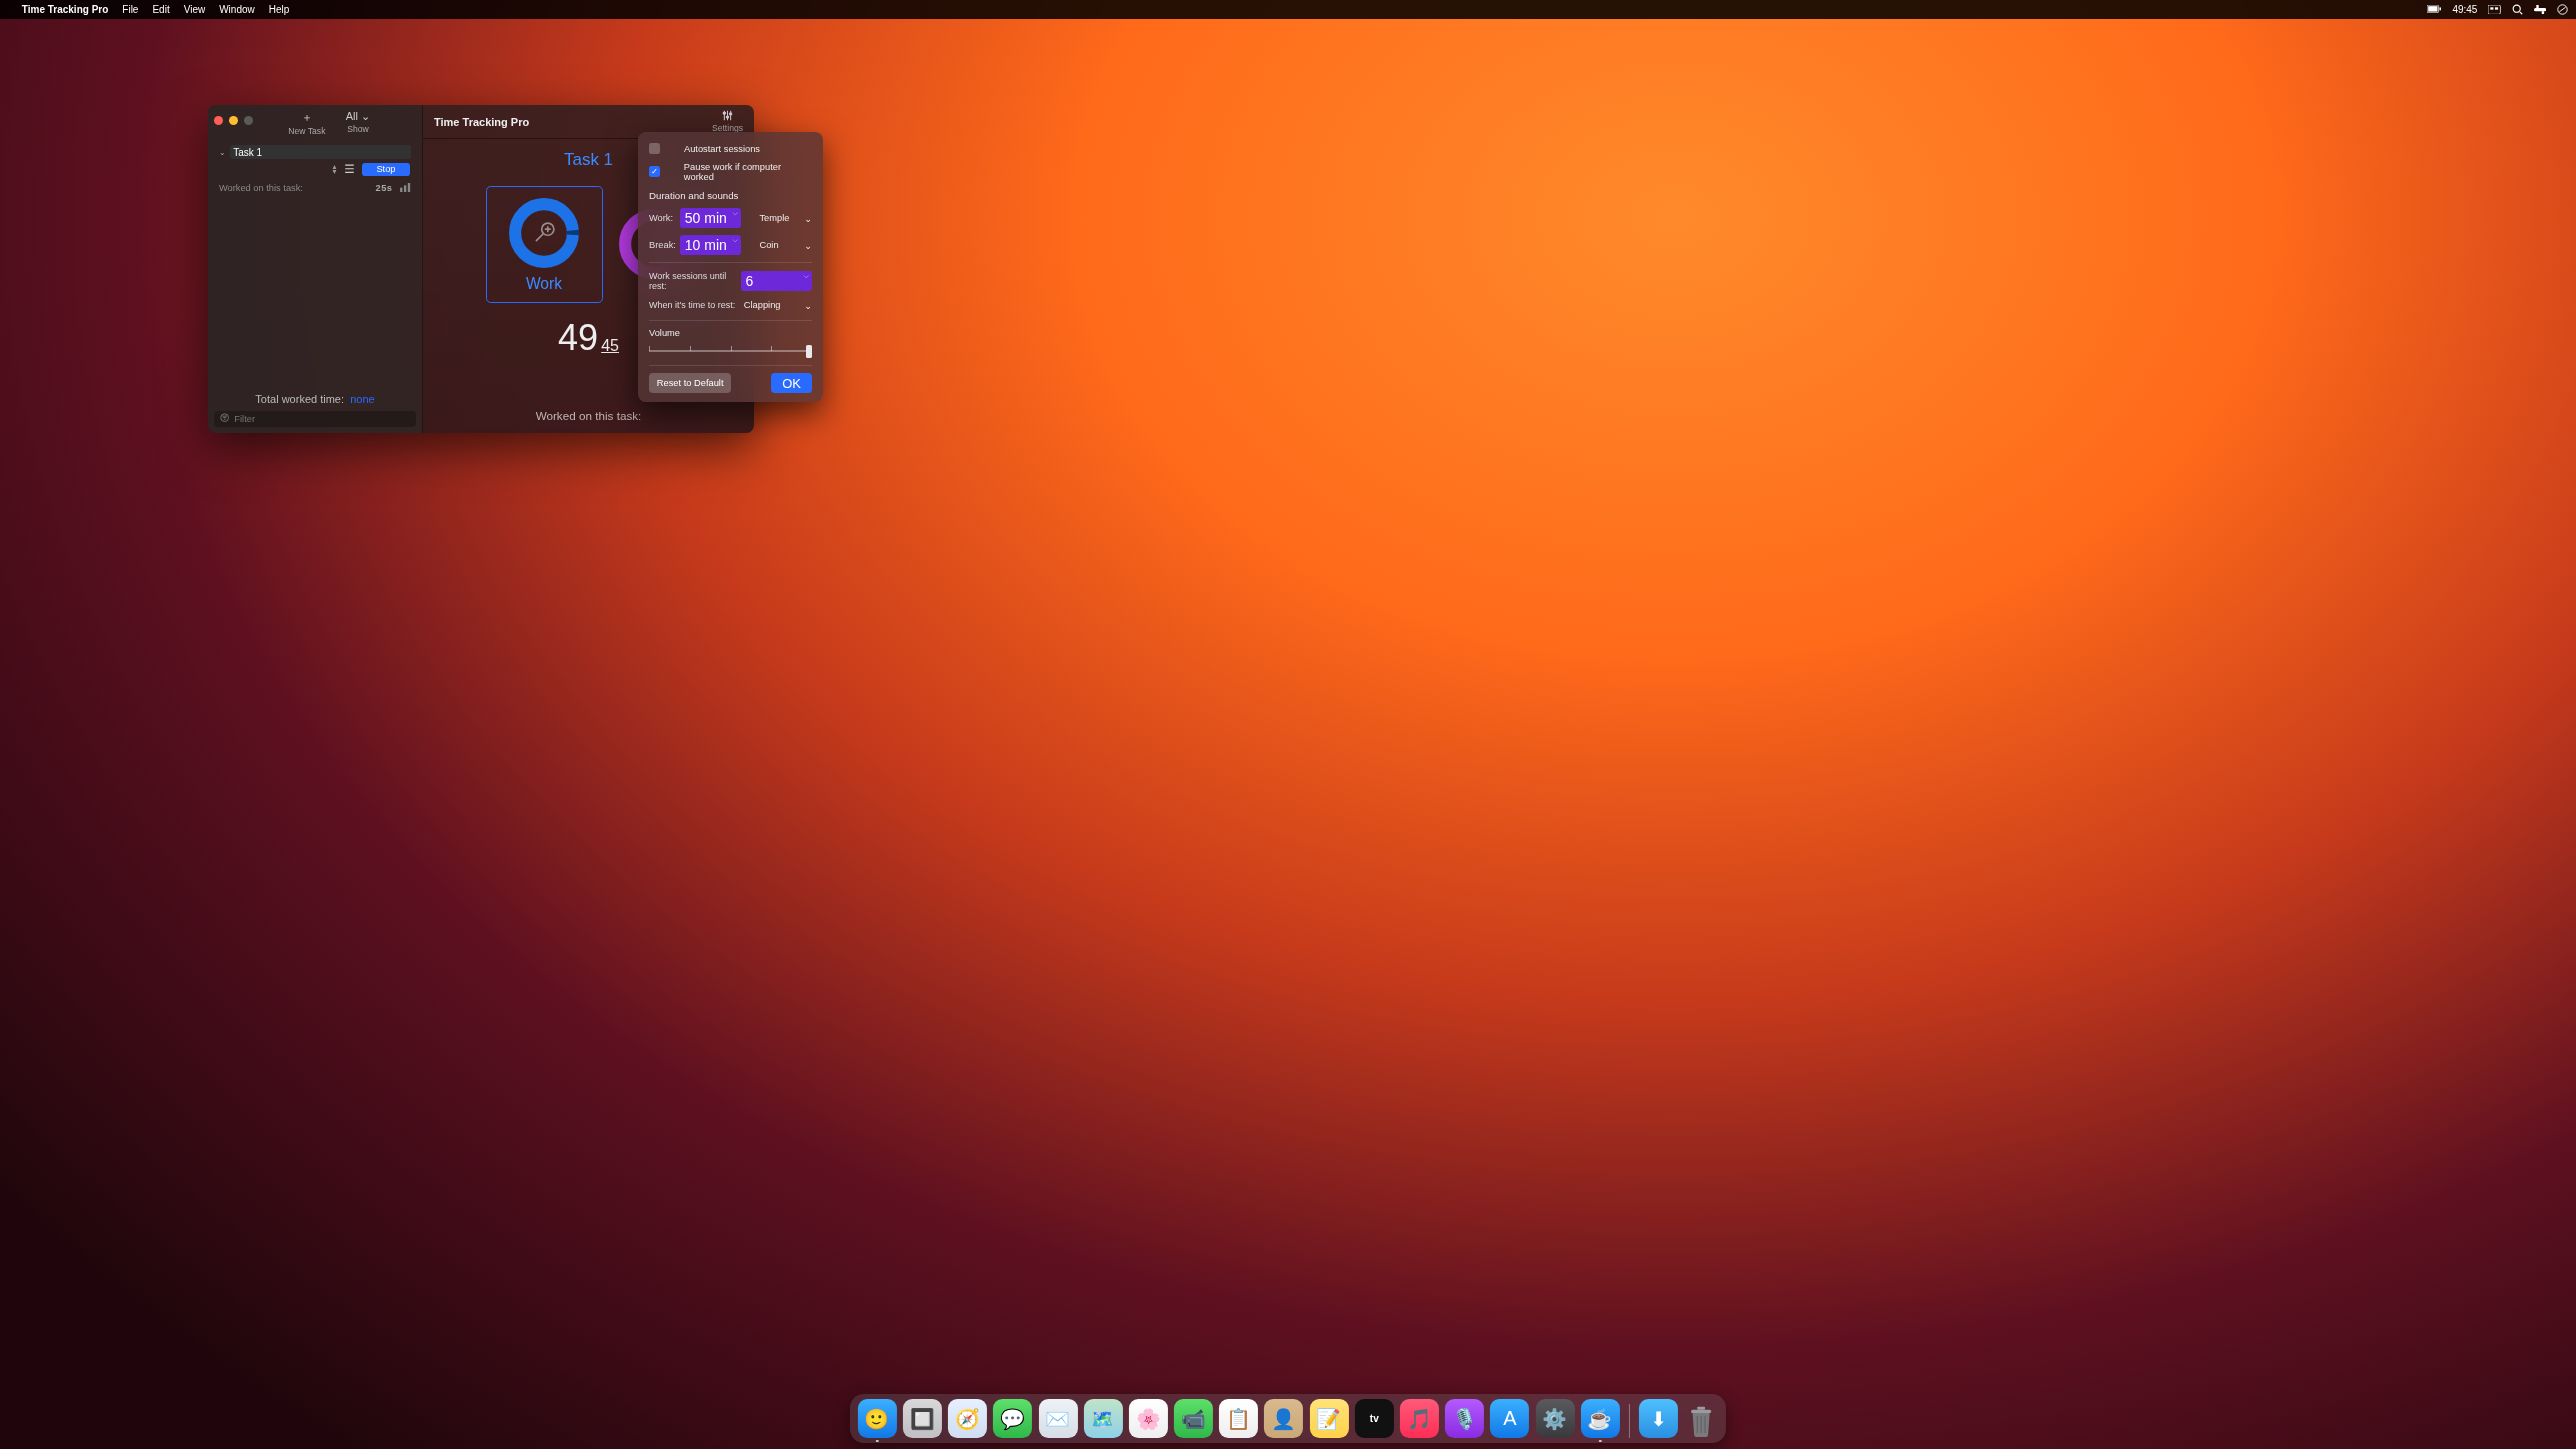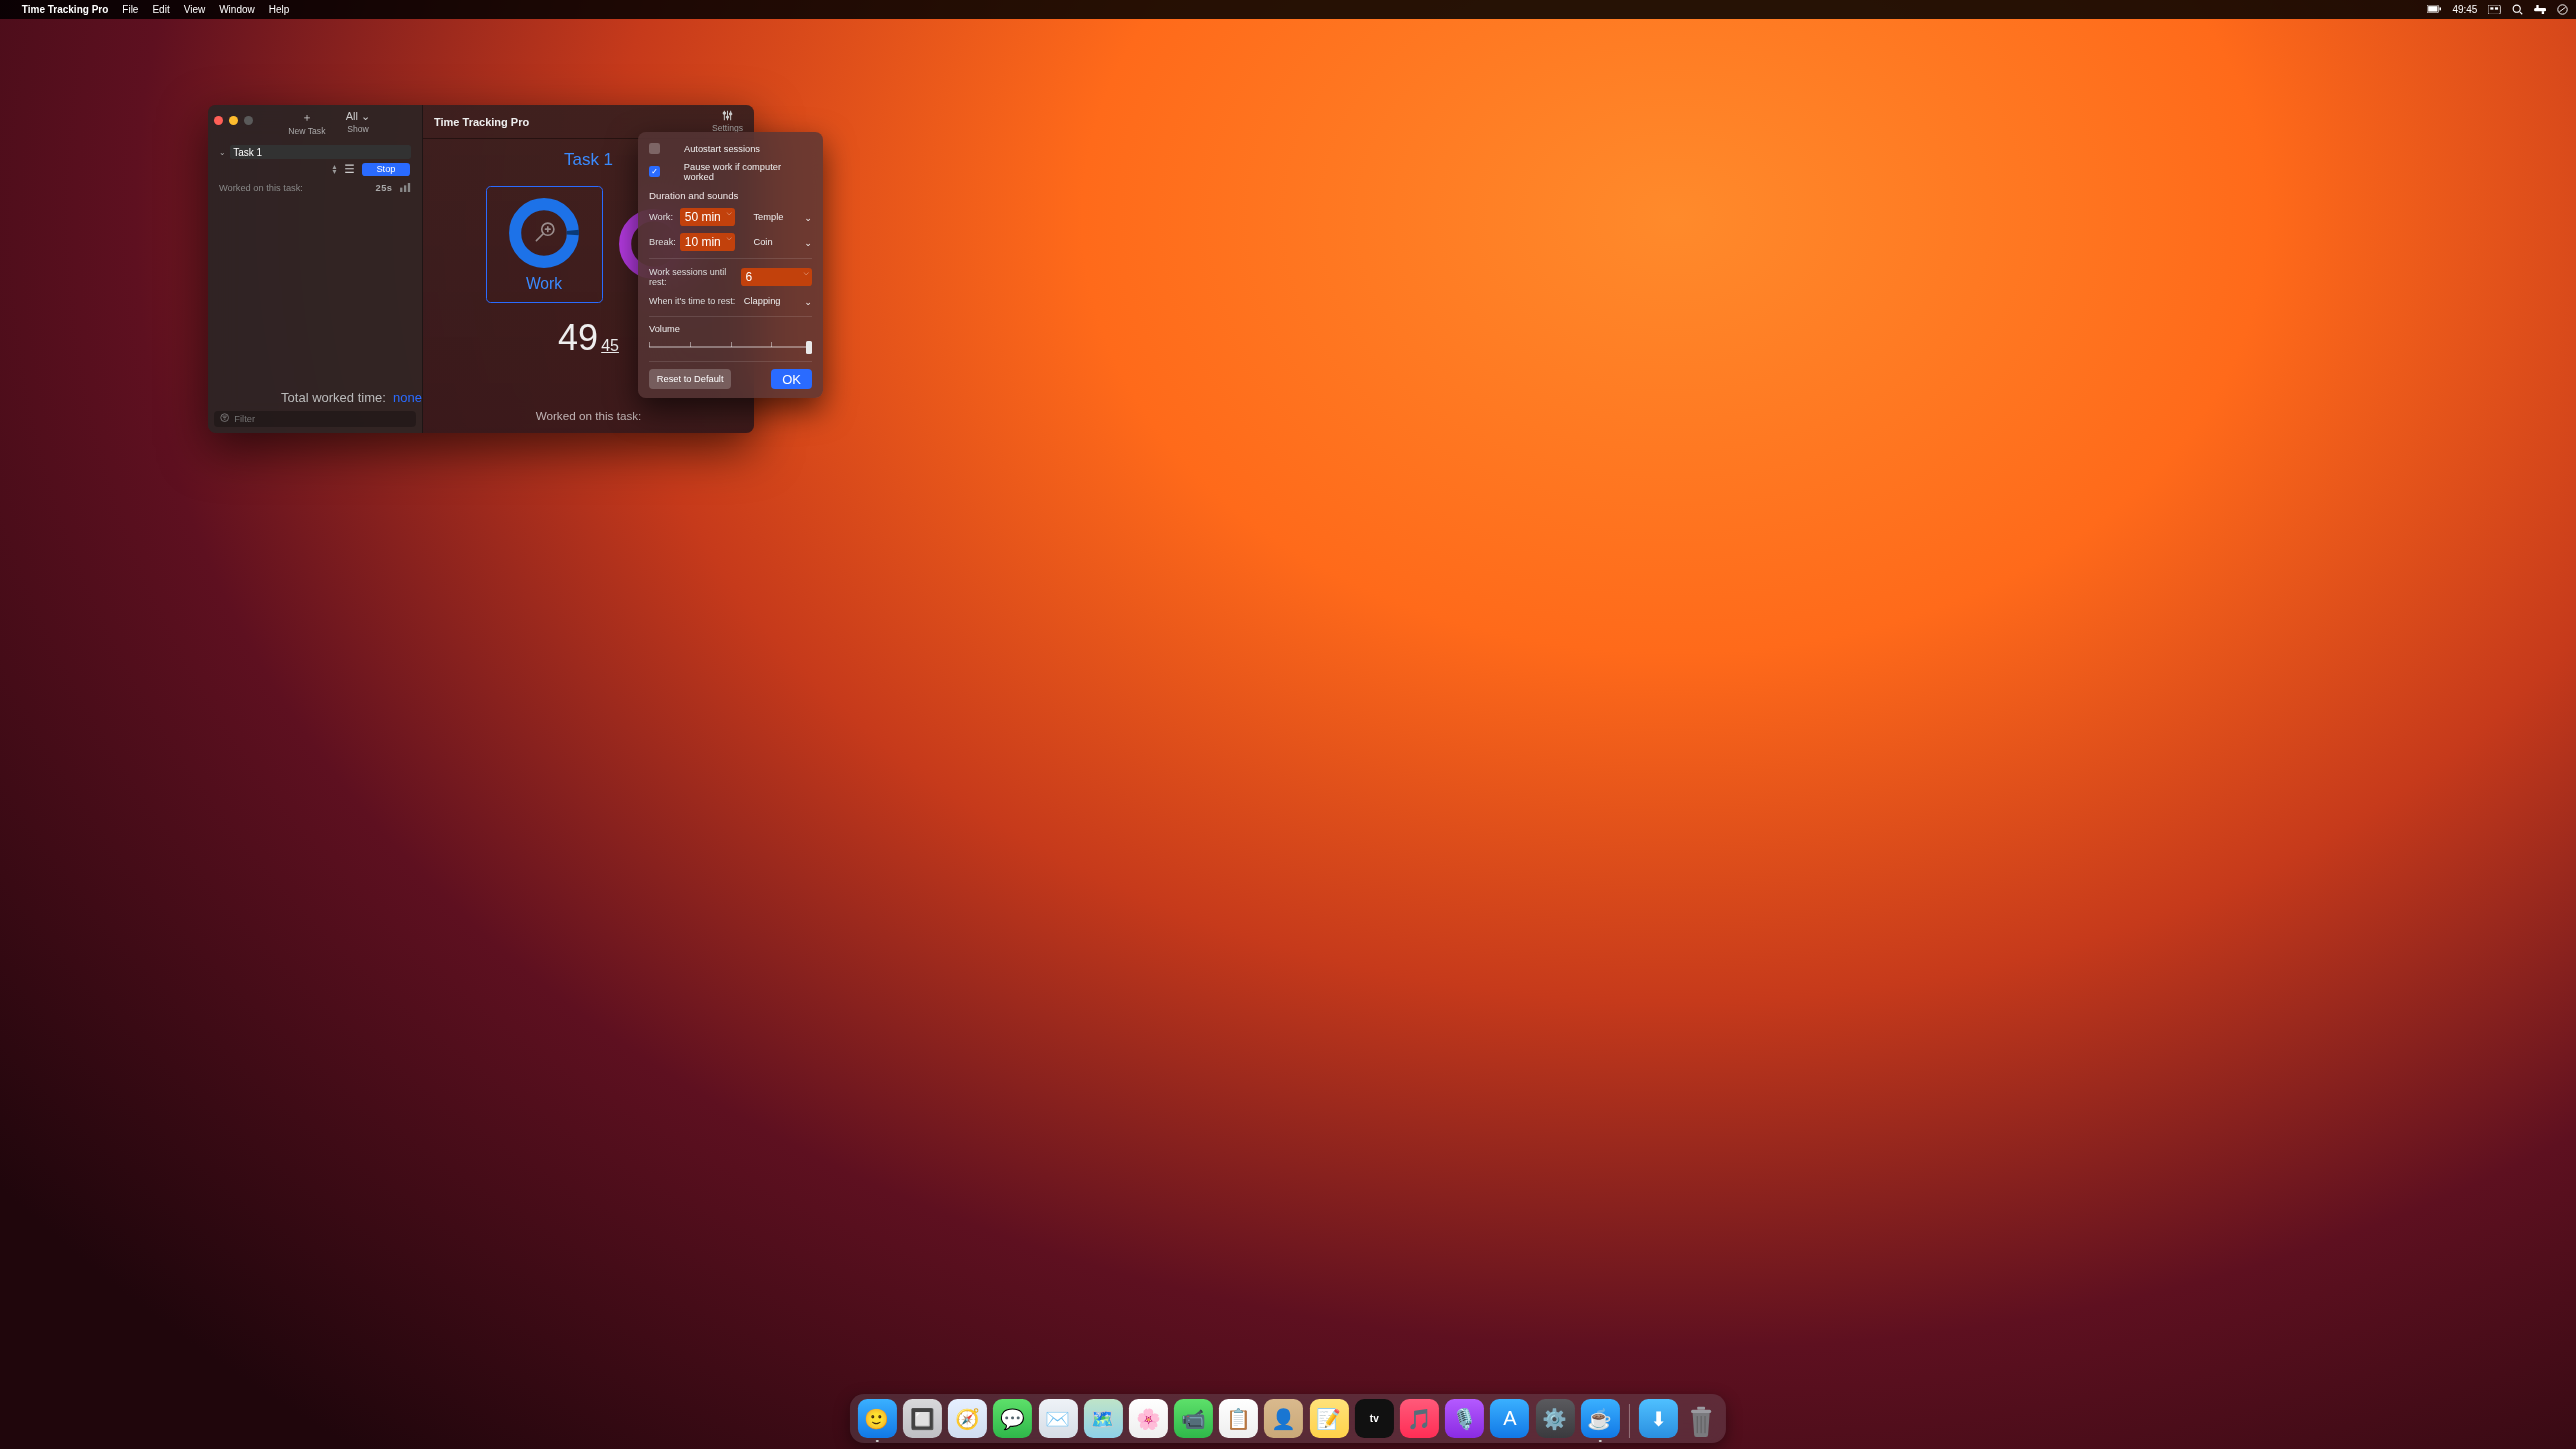"50 min" .sel { background: #c2410c -> #6d28d9; font-size: 12px -> 14px }
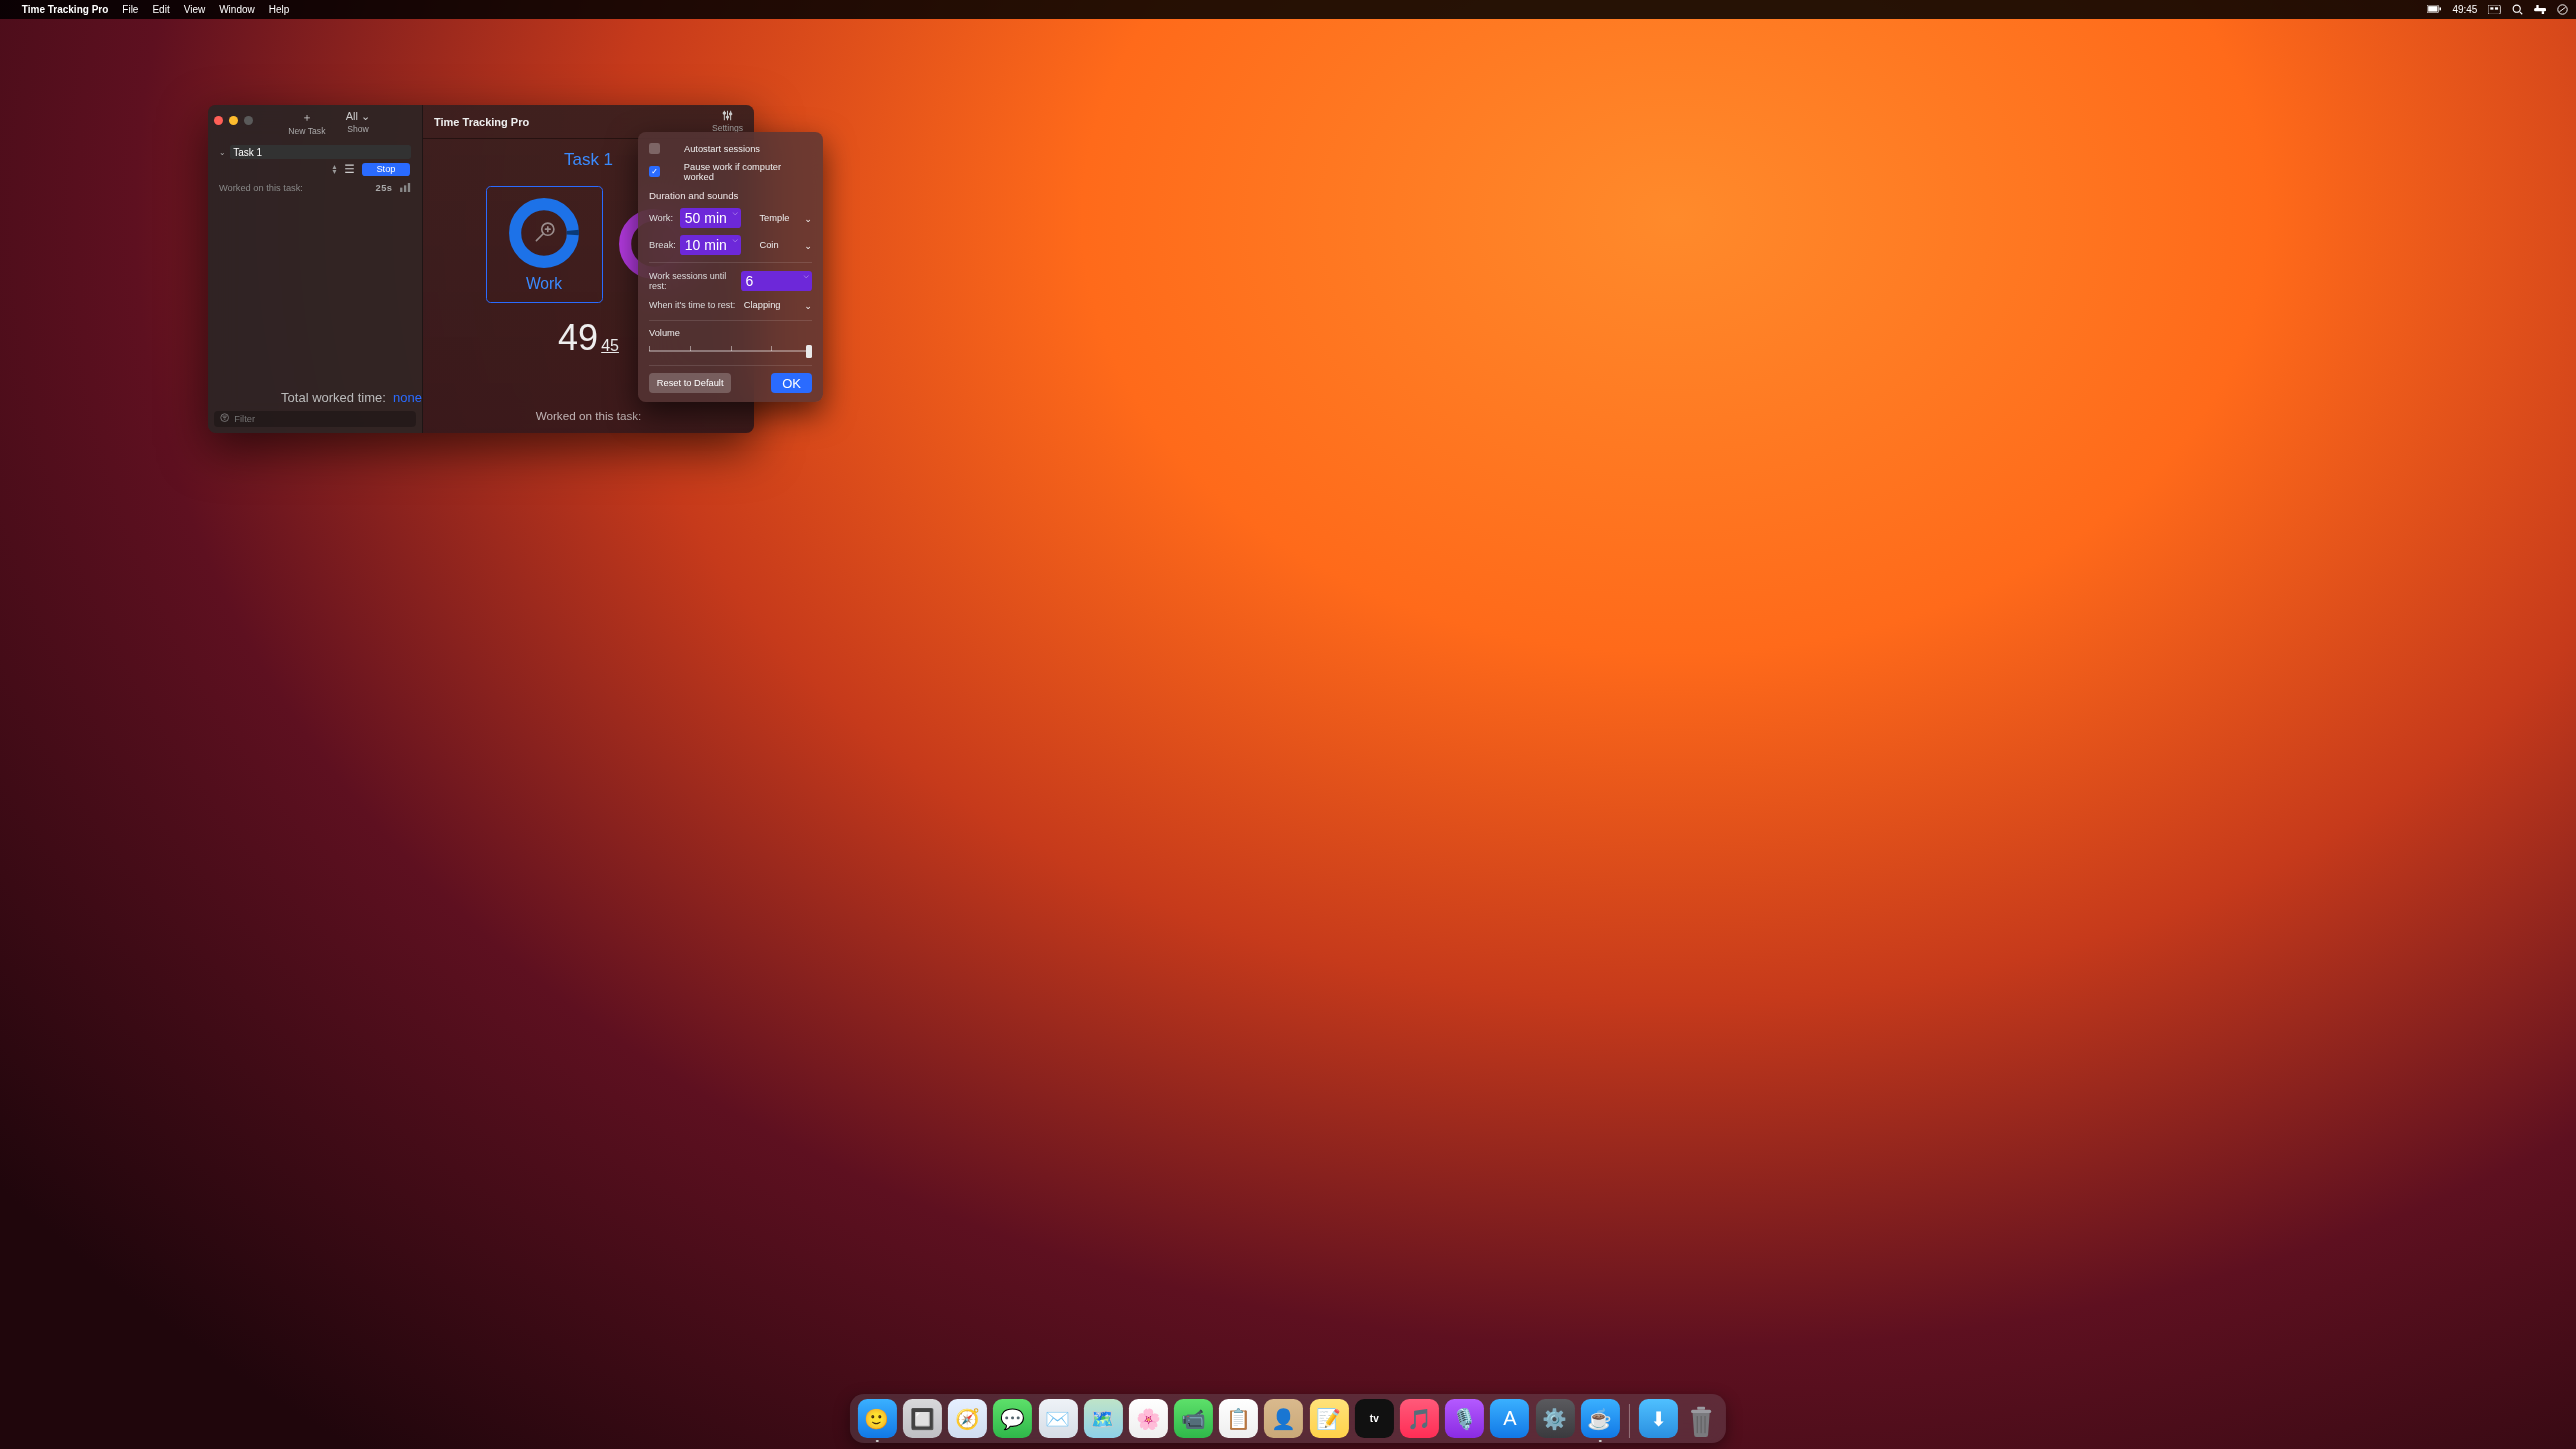"Total worked time: none" .total-line { font-size: 13px -> 11px; text-align: right -> center }
